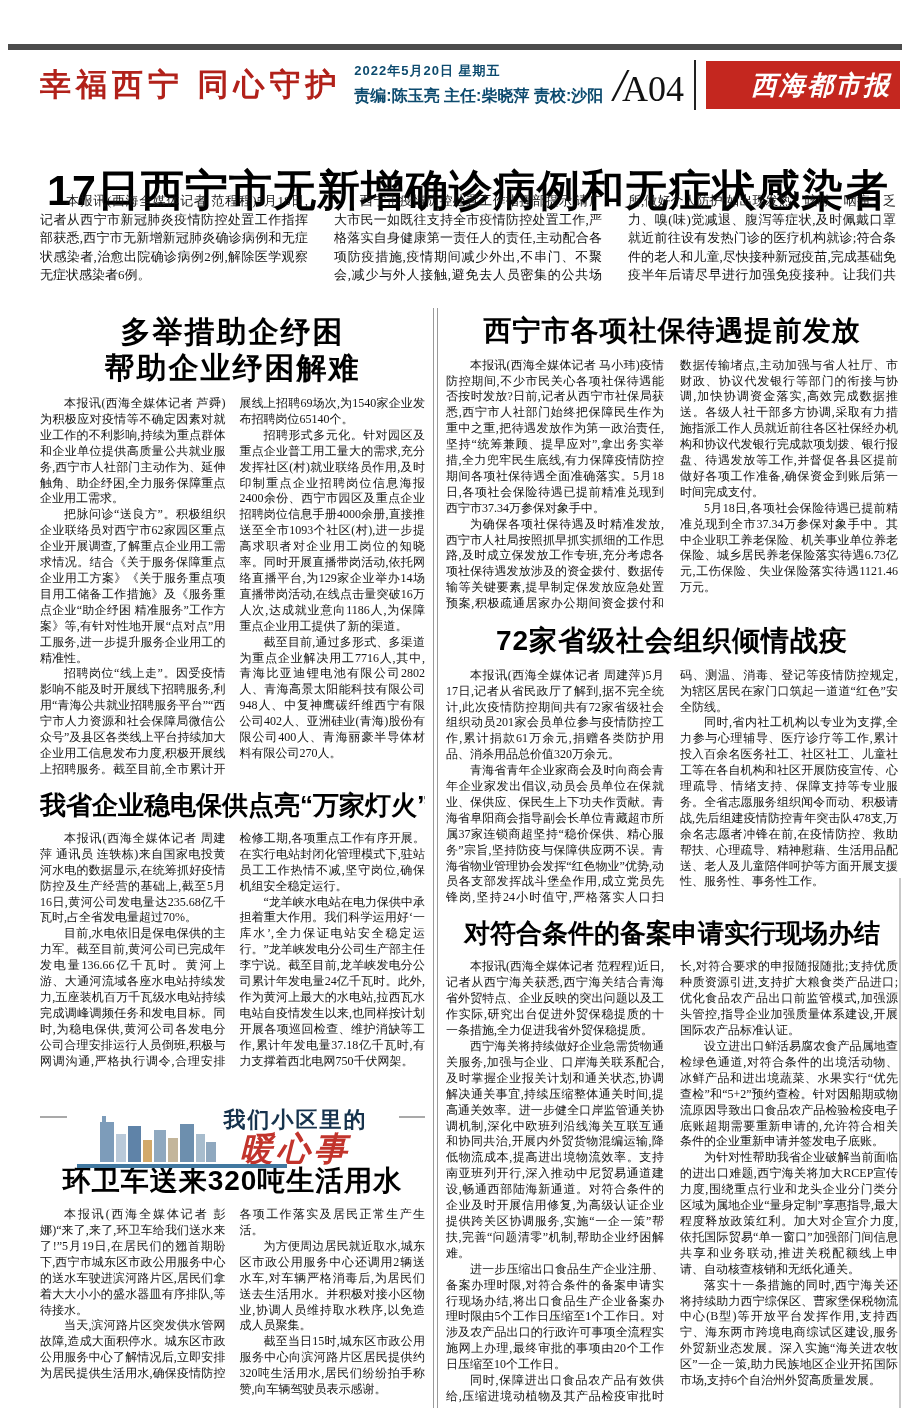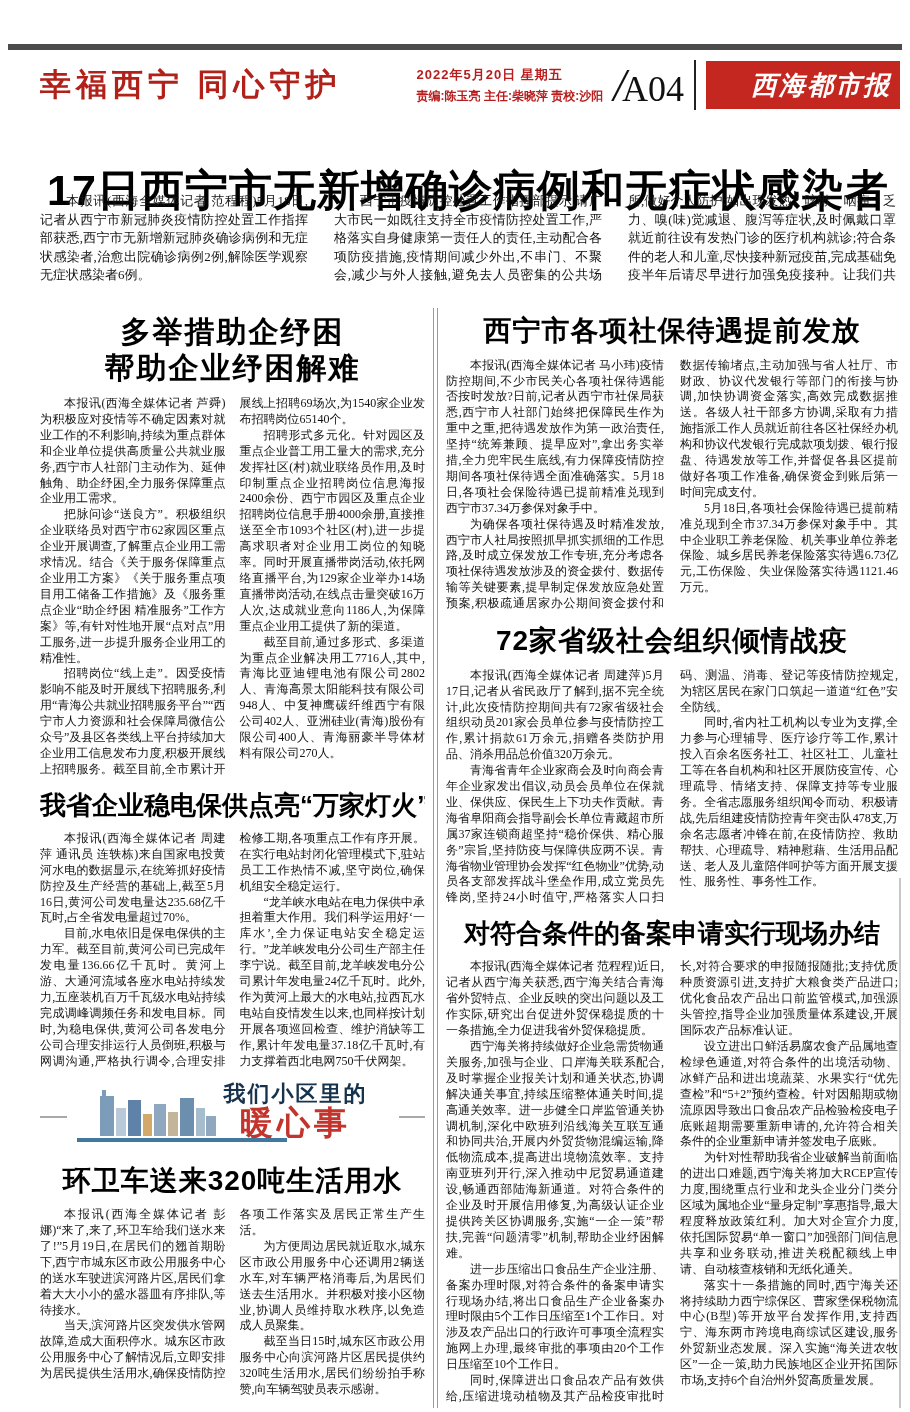"2022年5月20日 星期五" .hdr-meta { color: #b91c1c -> #0c4a6e }
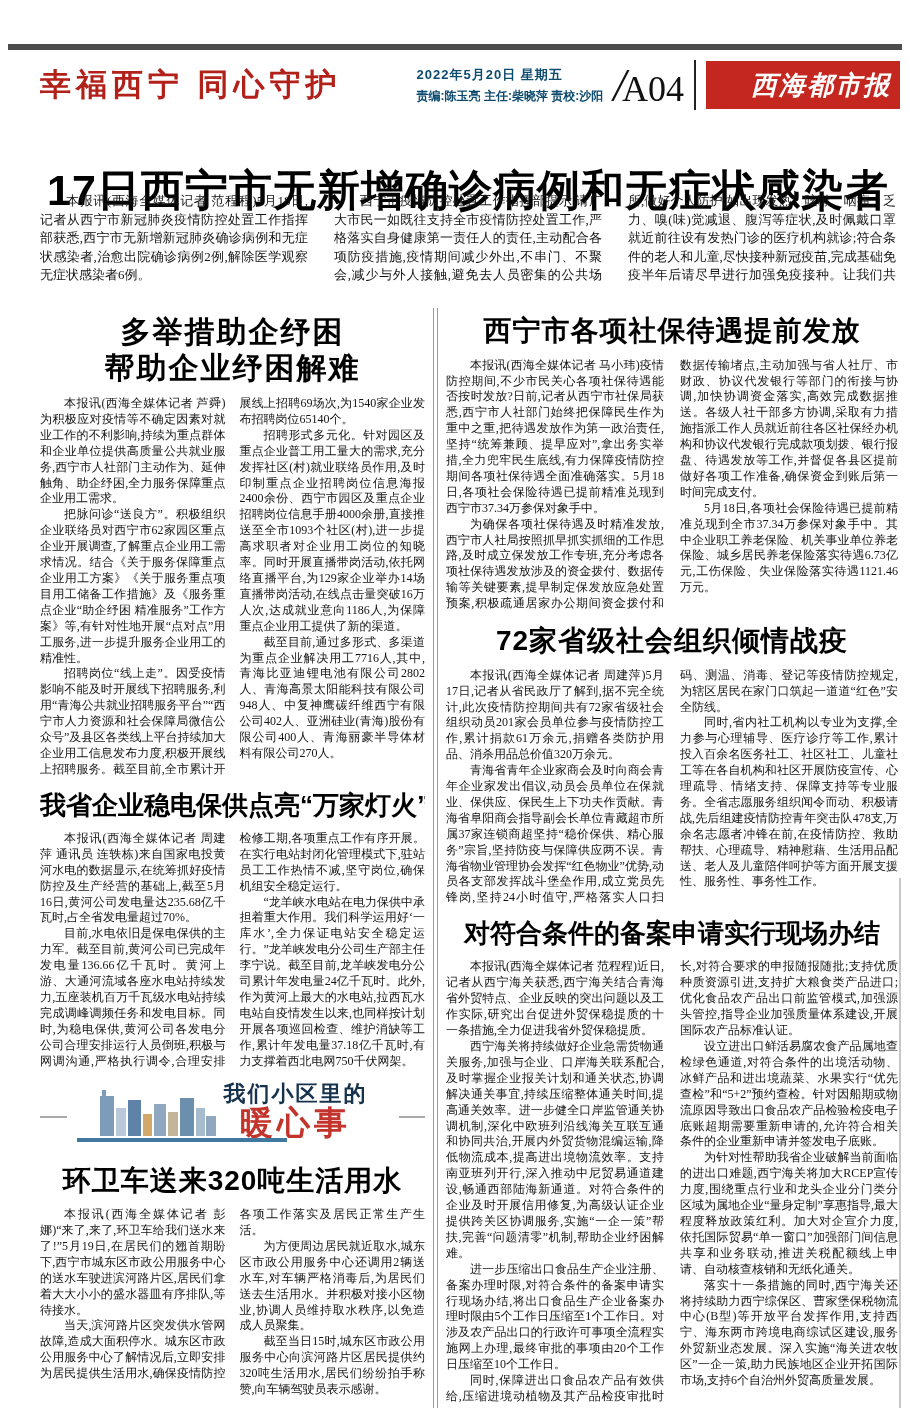"责编:陈玉亮 主任:柴晓萍 责校:沙阳" .hdr-meta .staff { font-size: 12px -> 16px }
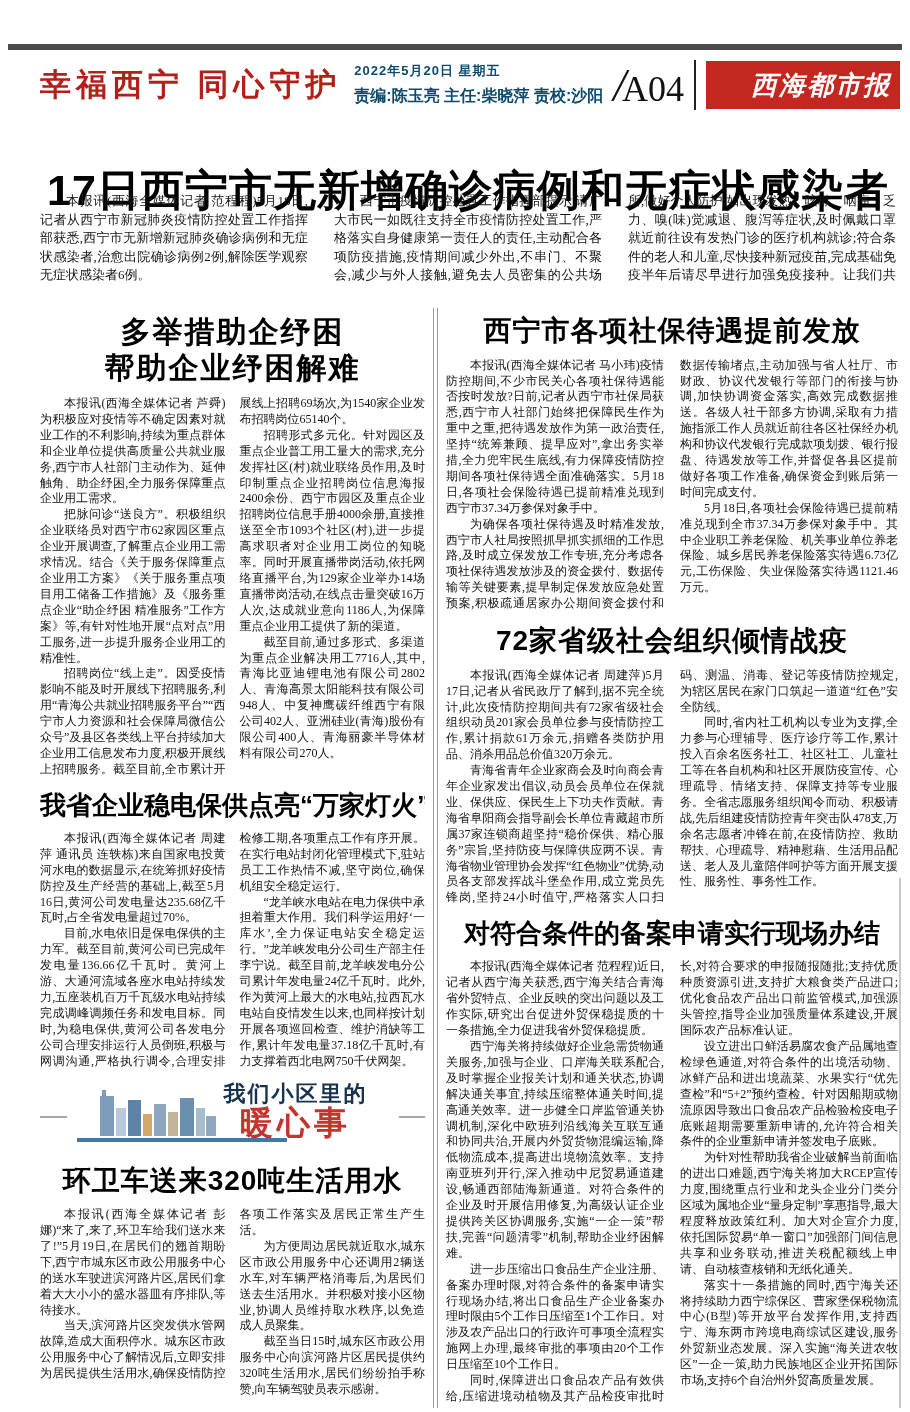"我们小区里的" .banner-l1 { margin-top: none -> 26px }
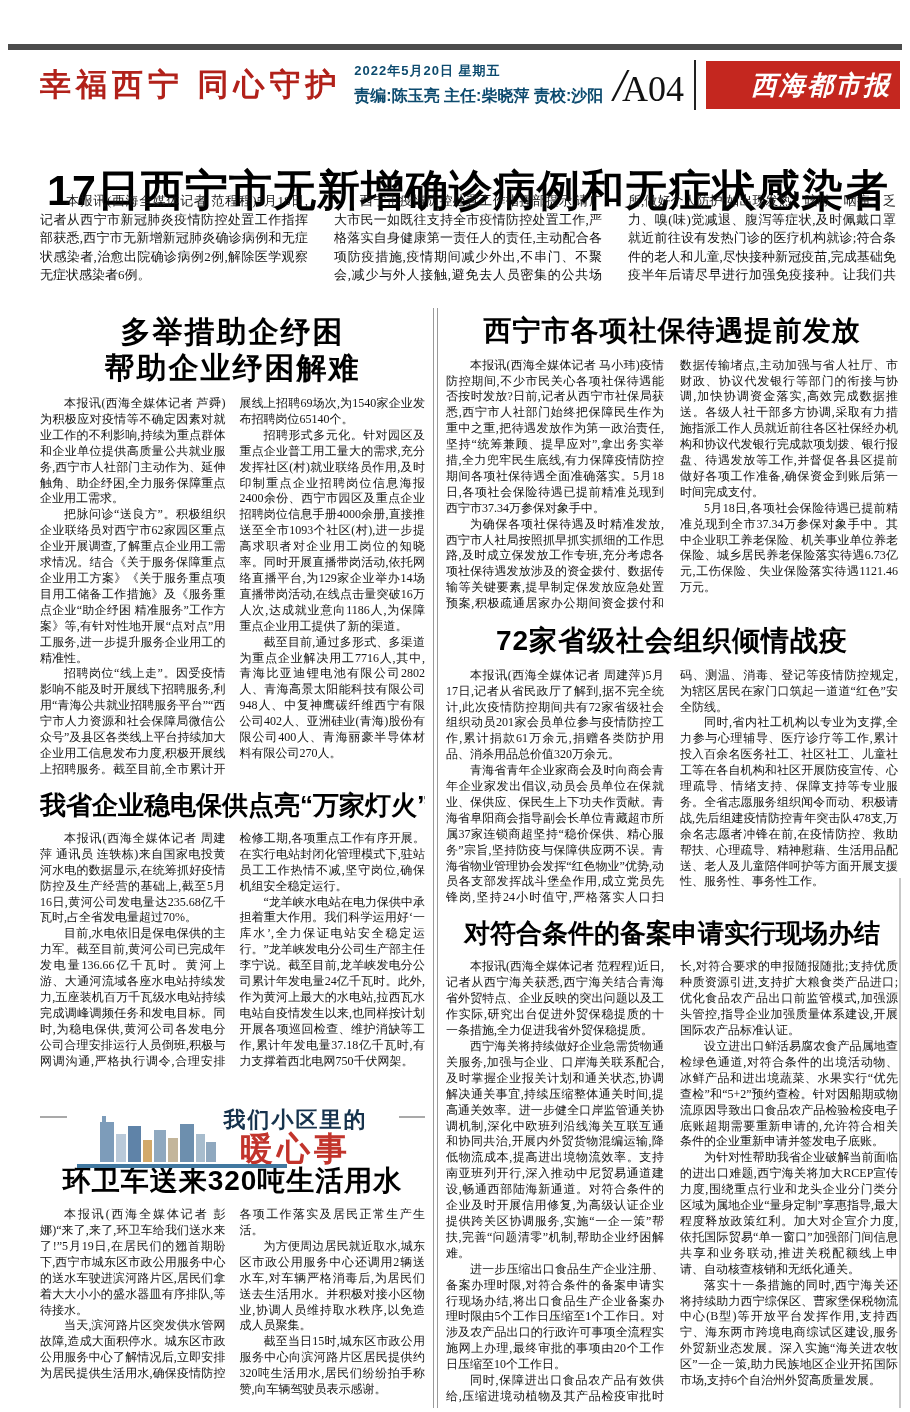"暖心事" .banner-l2 { font-style: none -> italic }
